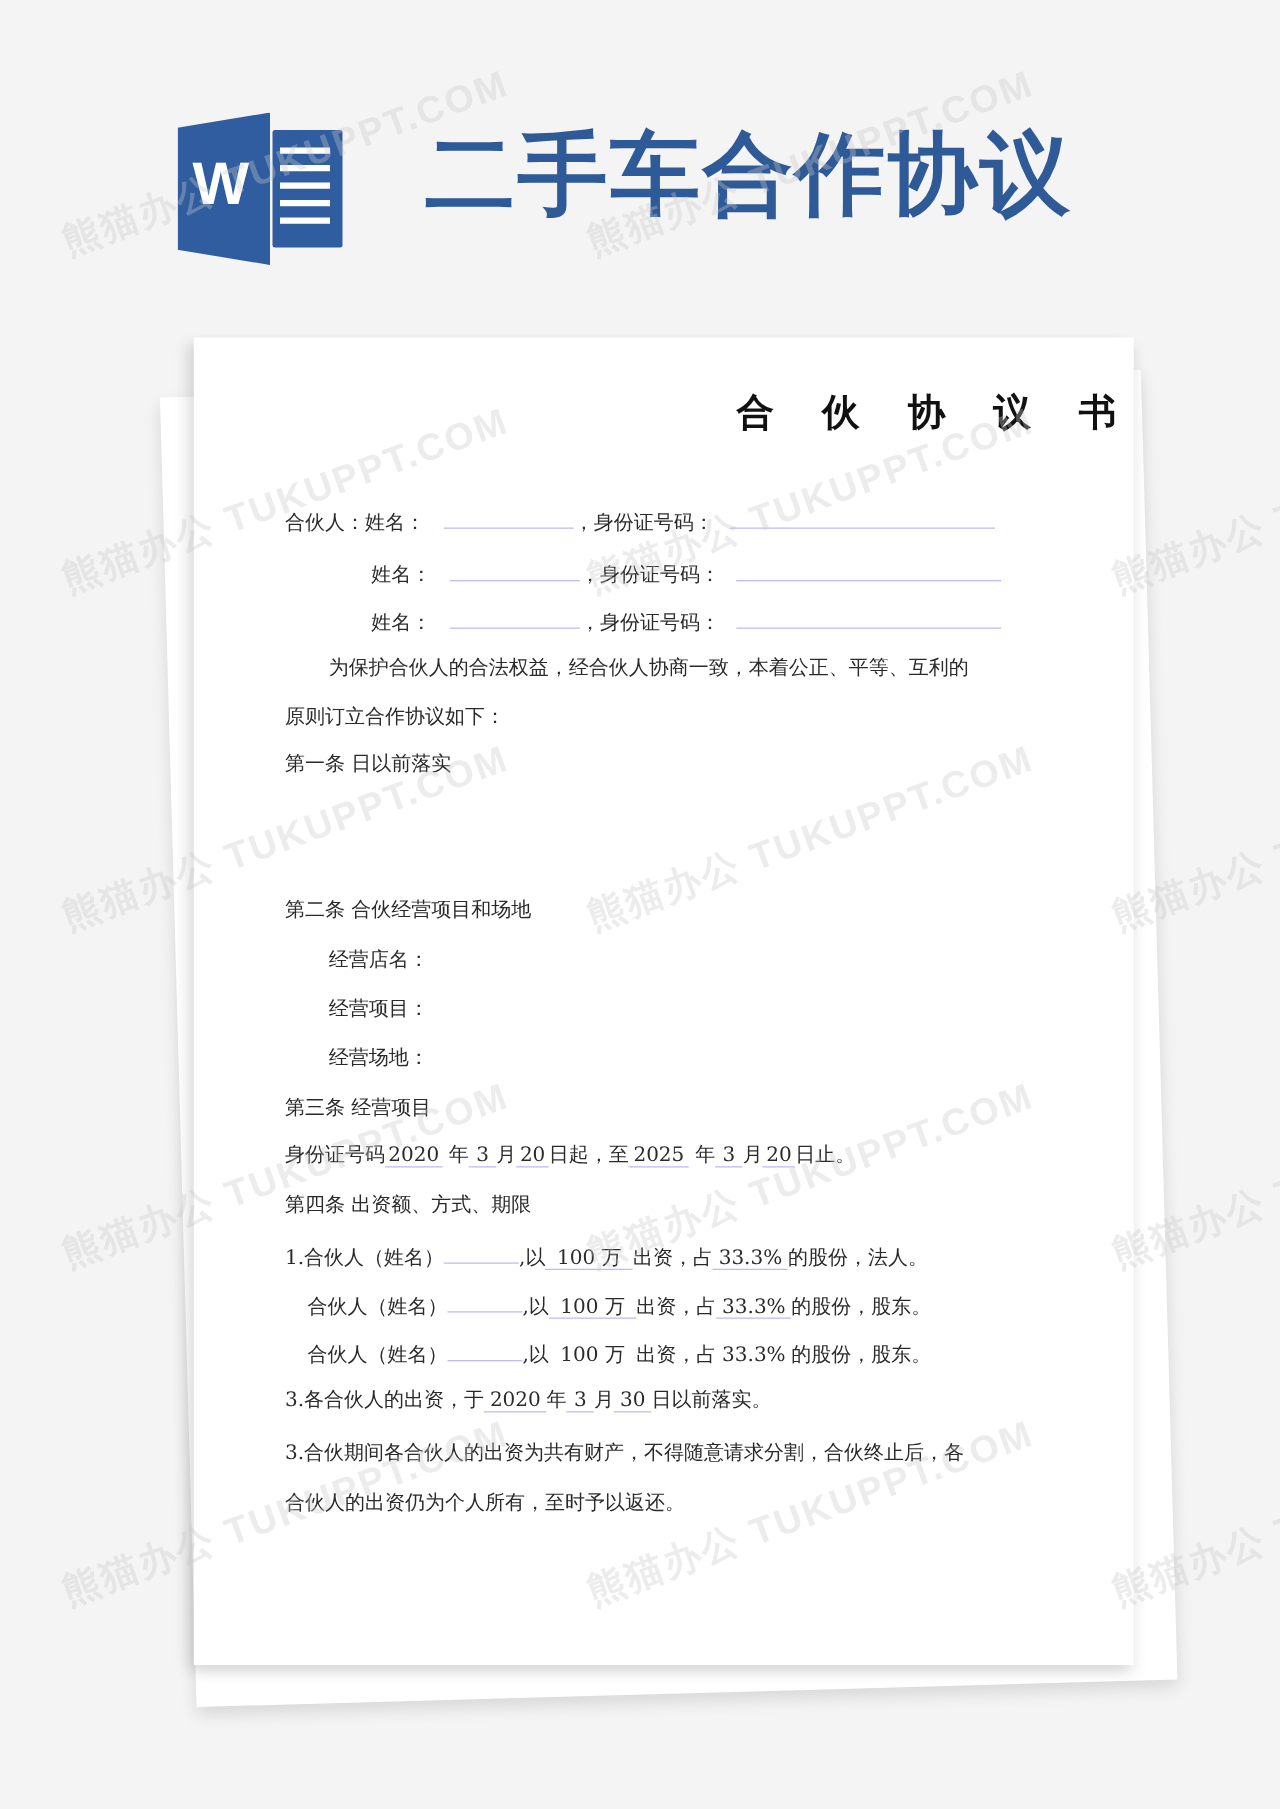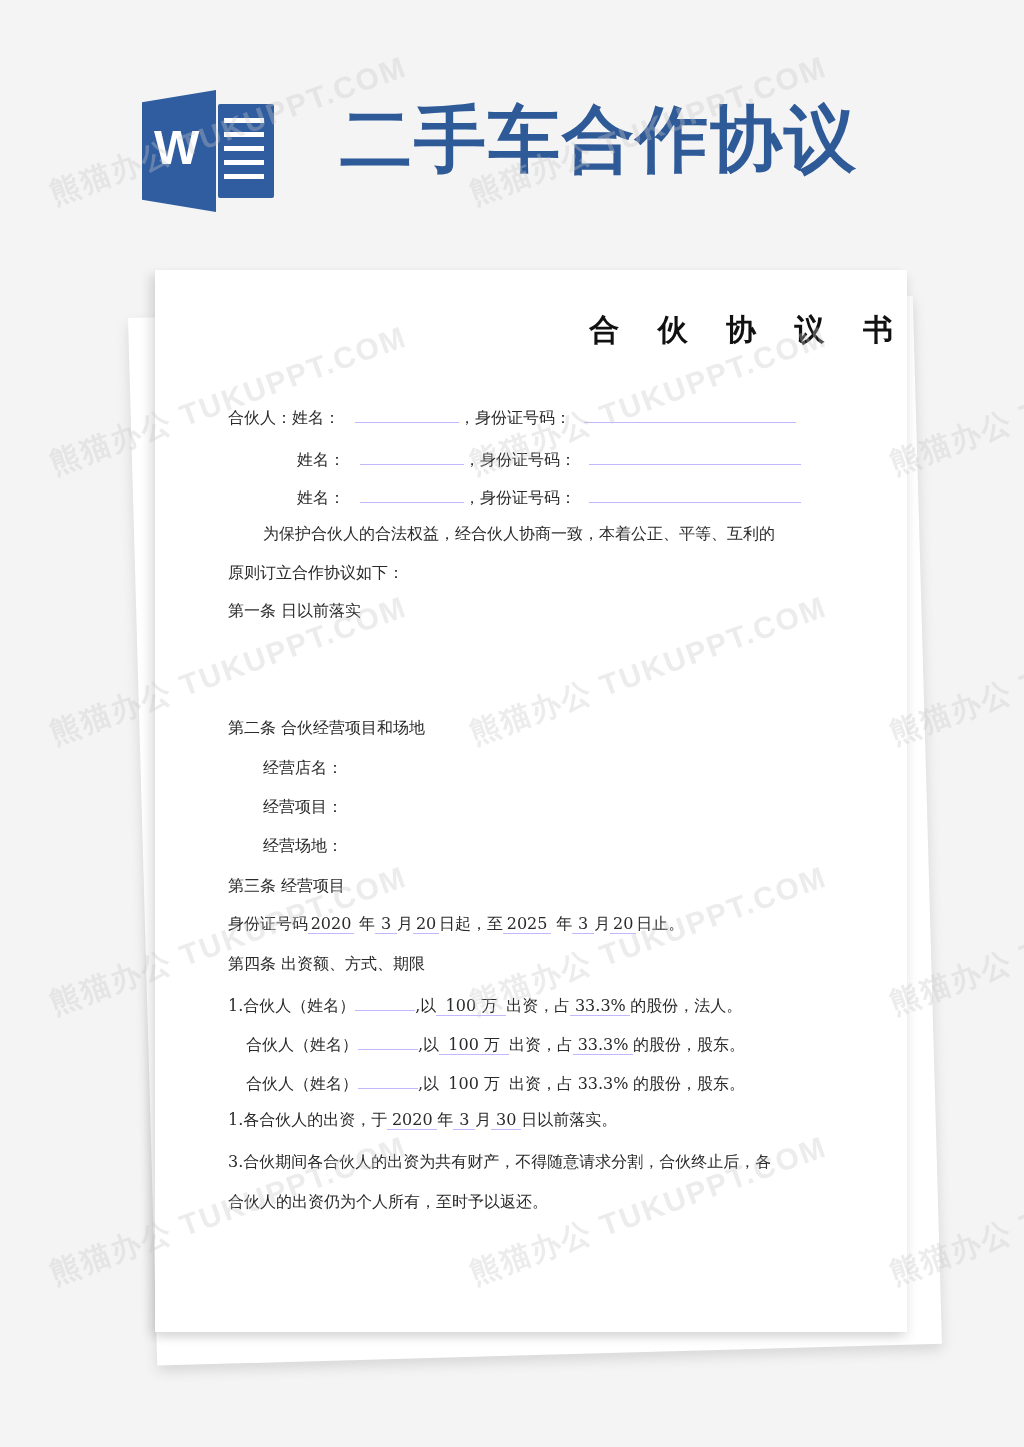"1.各合伙人的出资，于" span { text: 1 -> 3 }
